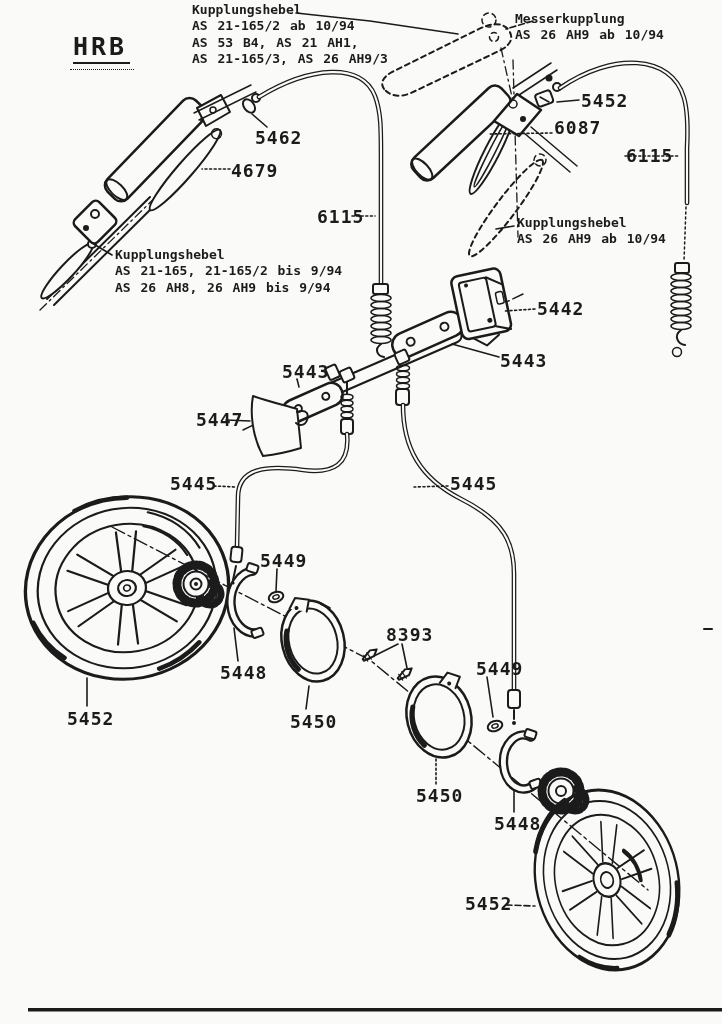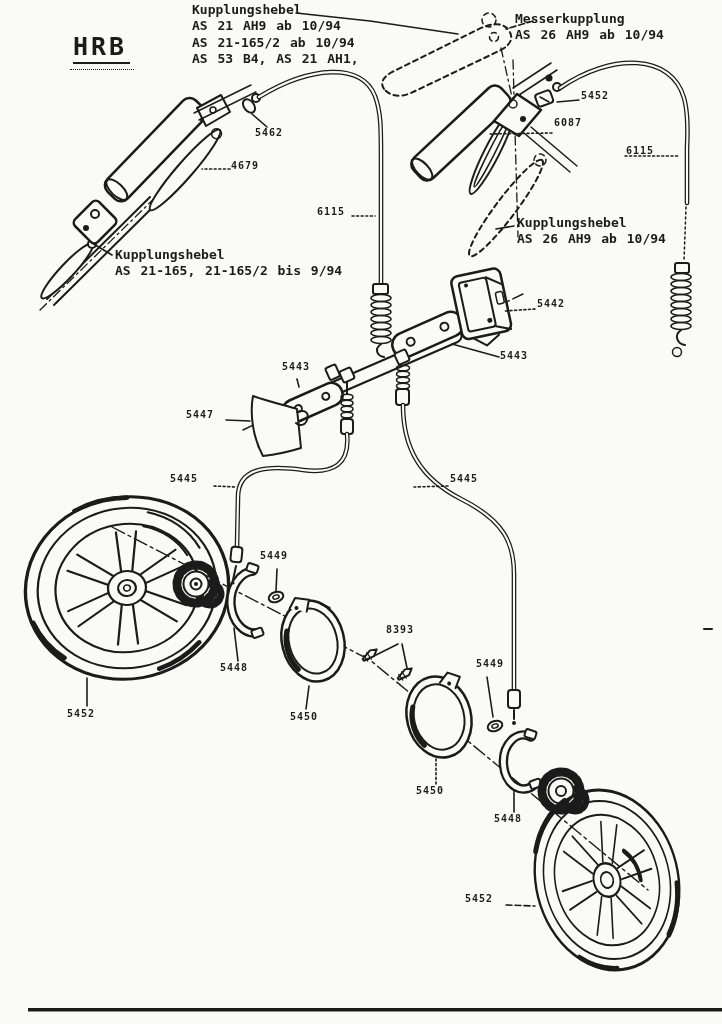"AS 21 AH9 ab 10/94" div { html: <div>AS 21 AH9 ab 10/94</div> -> none }
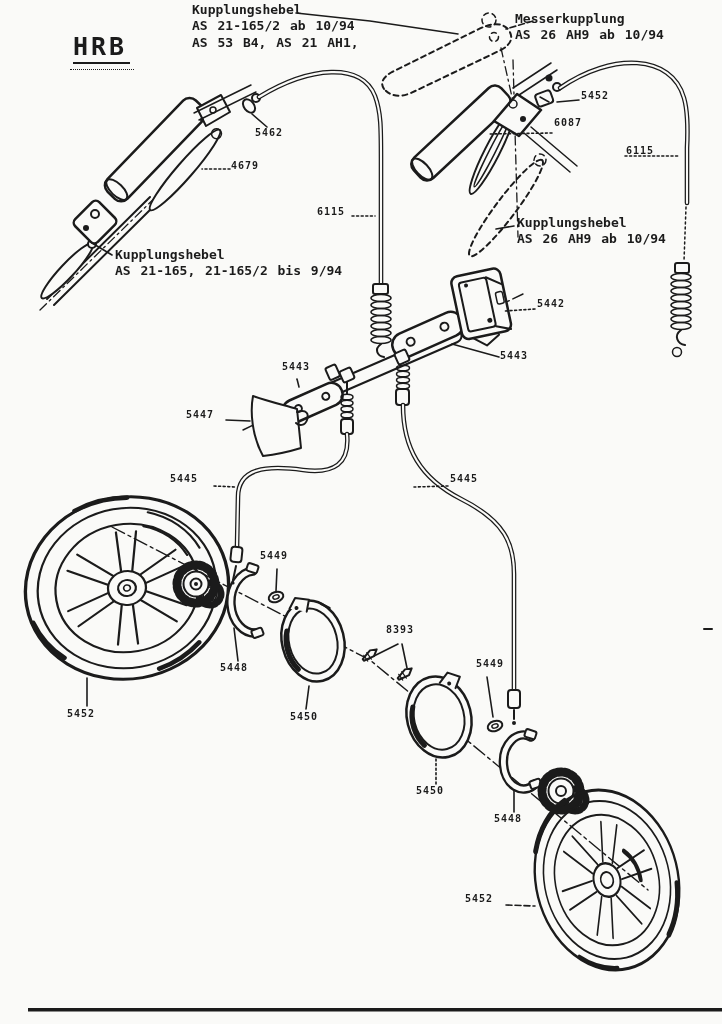"AS 21-165/3, AS 26 AH9/3" div { html: none -> <div>AS 21-165/3, AS 26 AH9/3</div> }
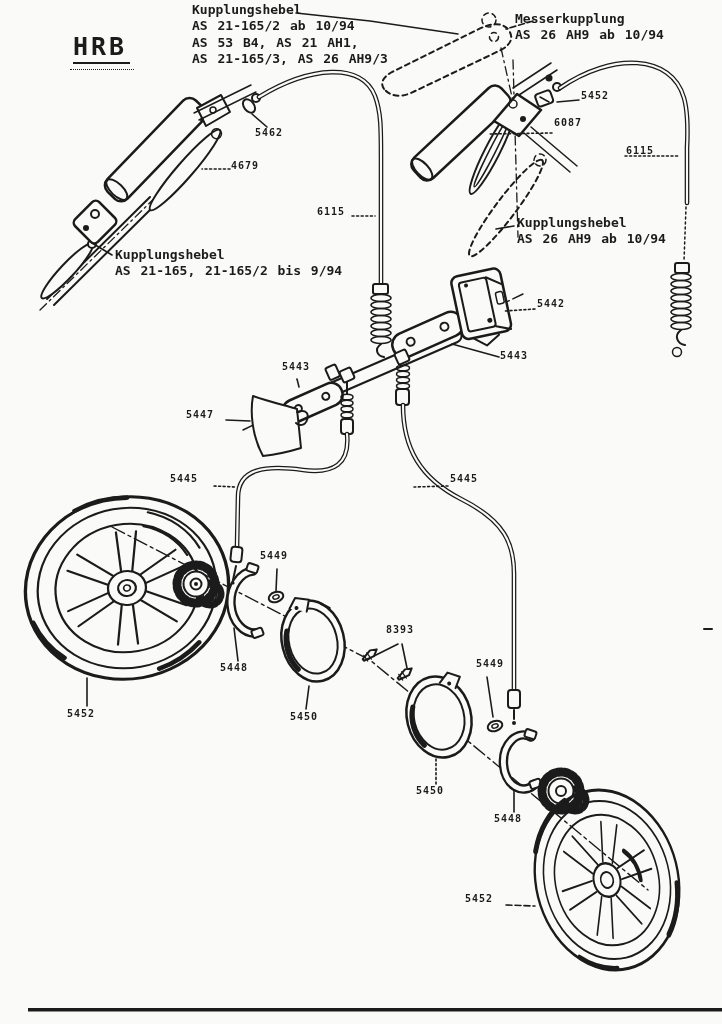"5452" .plabel { font-size: 10px -> 18px }
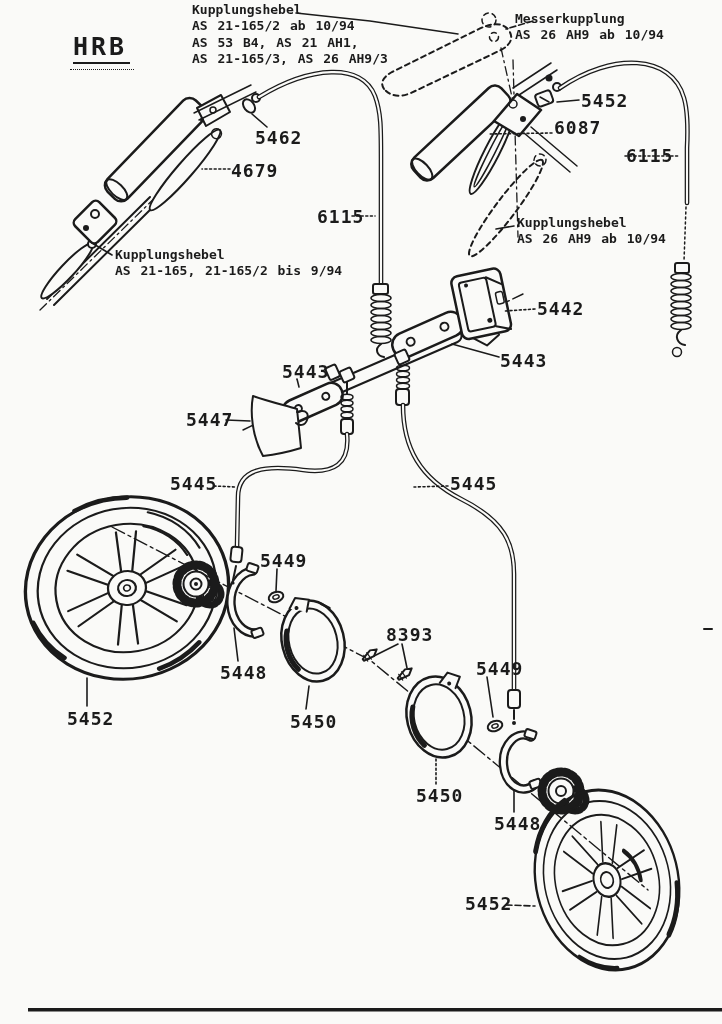"AS 26 AH8, 26 AH9" div { html: none -> <div>AS 26 AH8, 26 AH9 bis 9/94</div> }
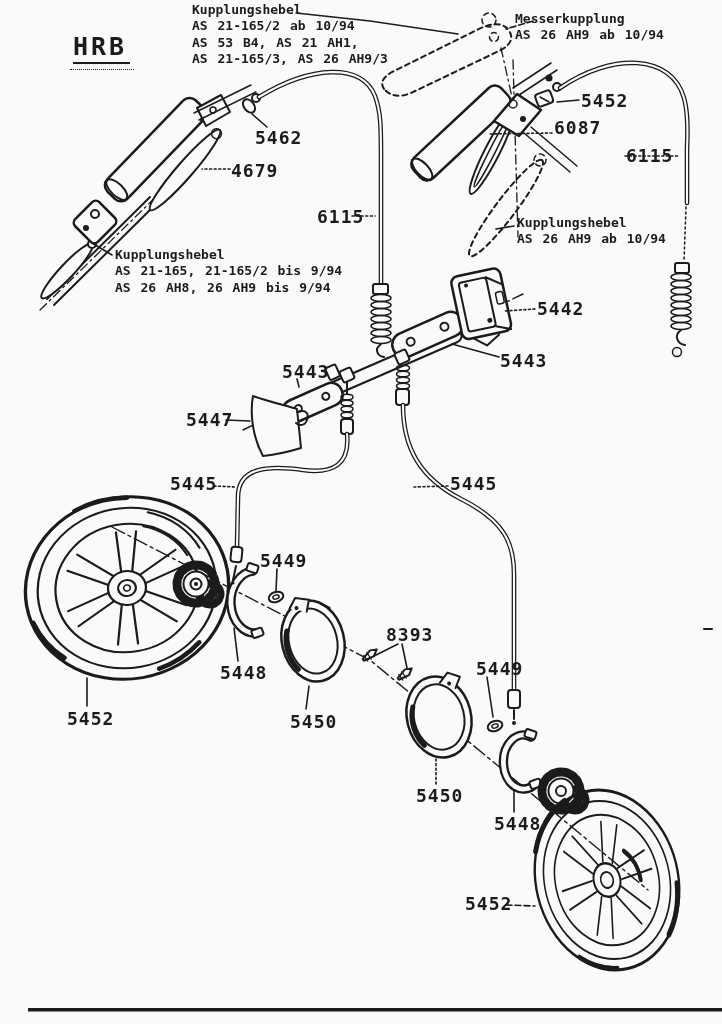"5447" div.plabel { left: 186px -> 196px }
